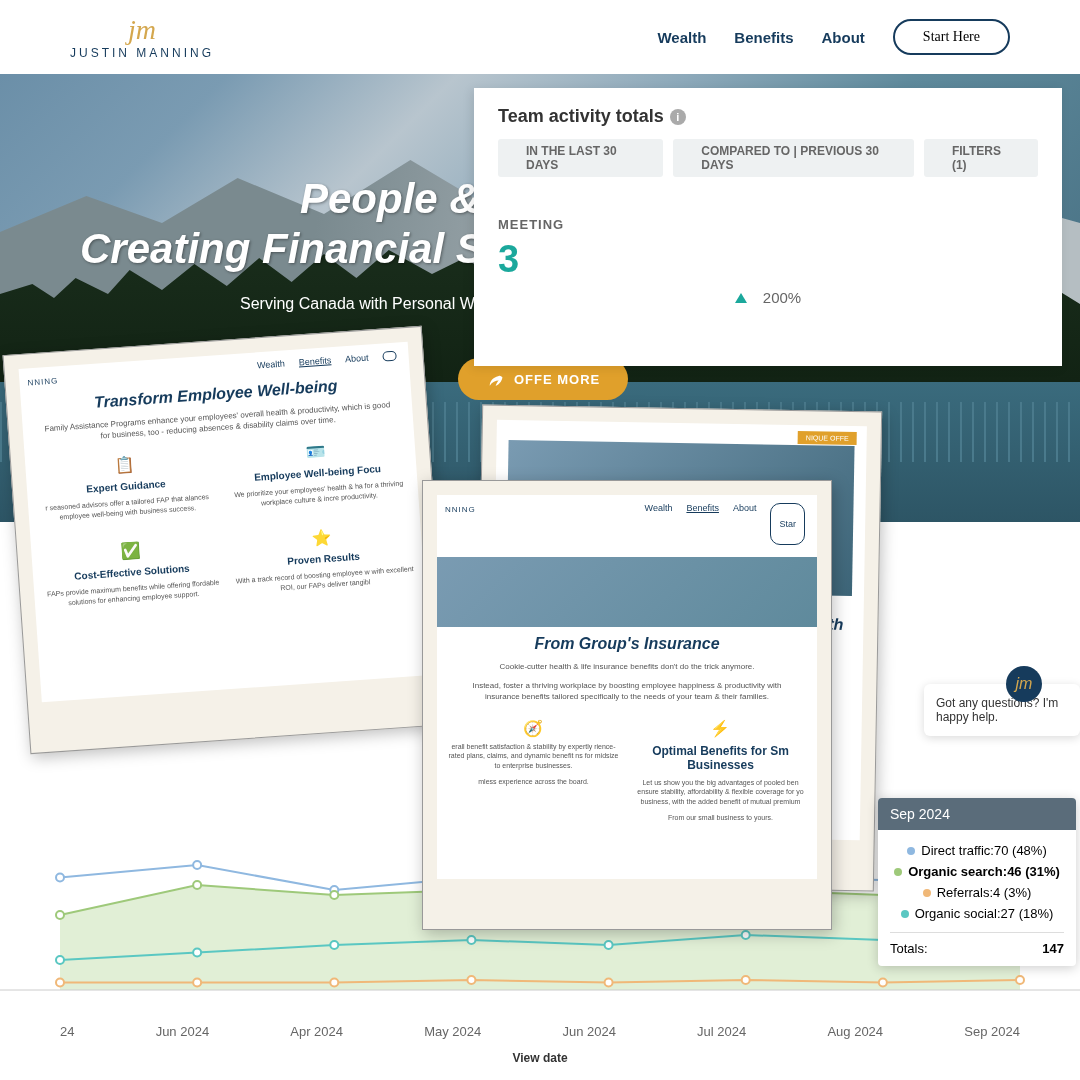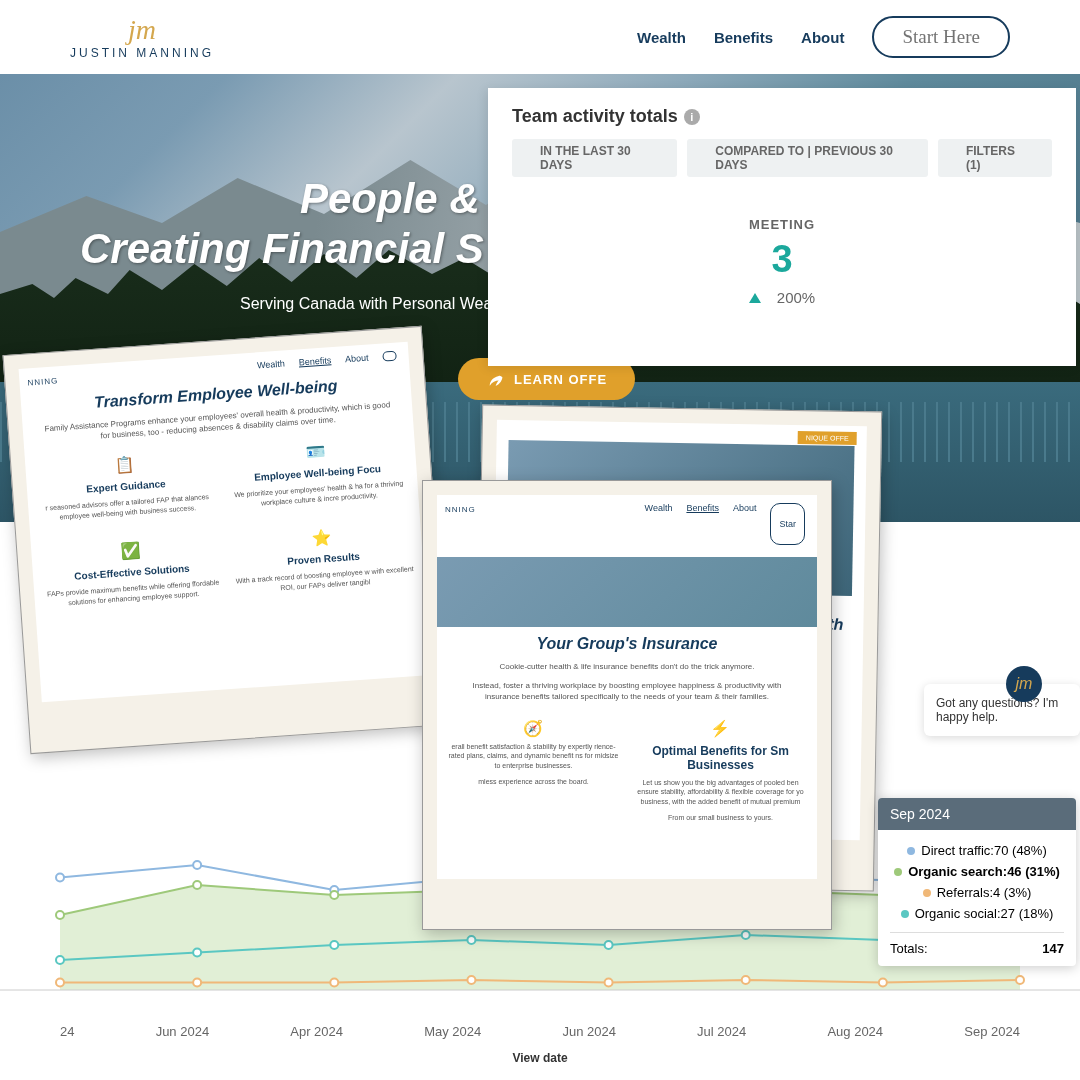"Start Here" .start-btn { color: #737373 -> #000000; font-size: 19px -> 14px }
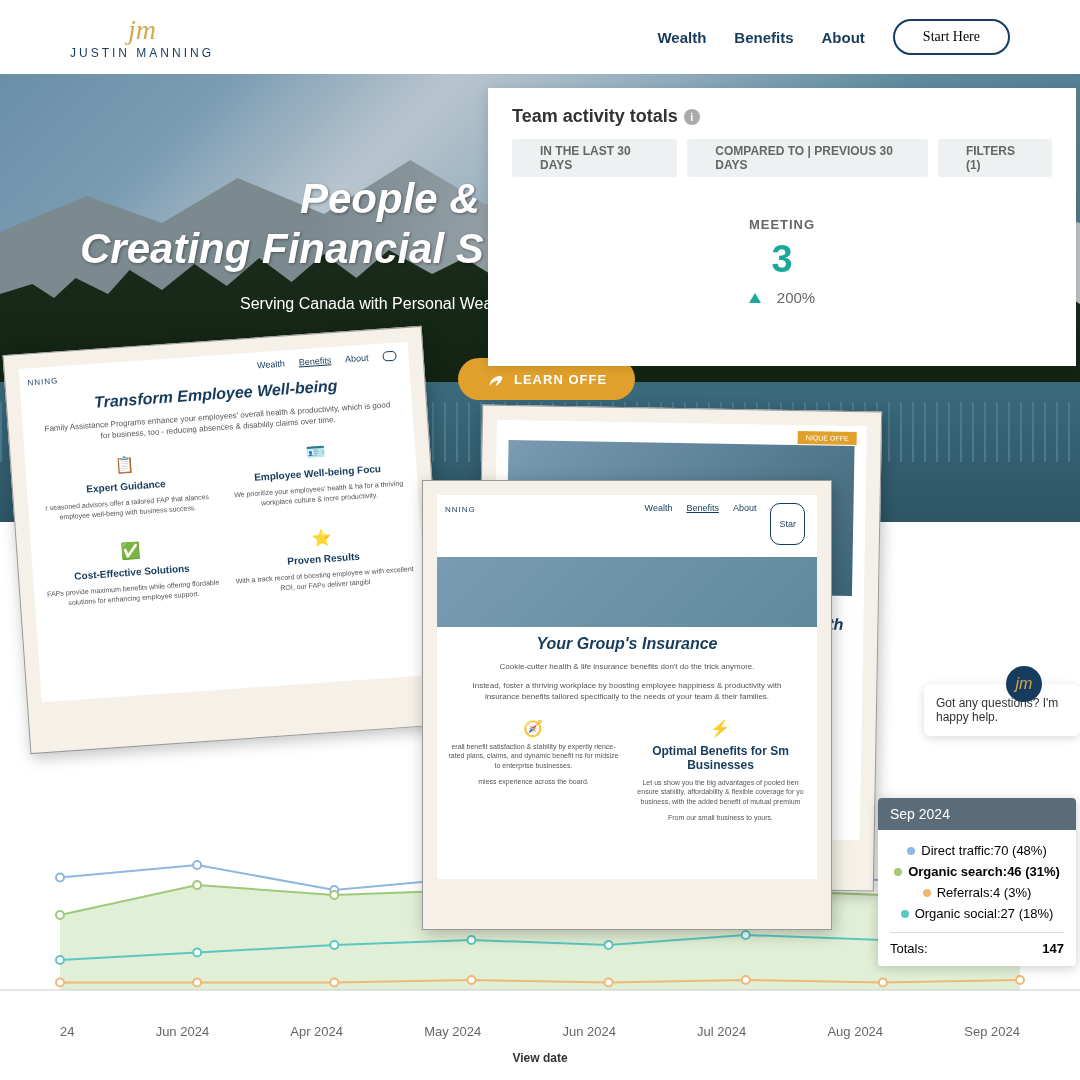"Team activity totals" .panel { right: 4px -> 18px }
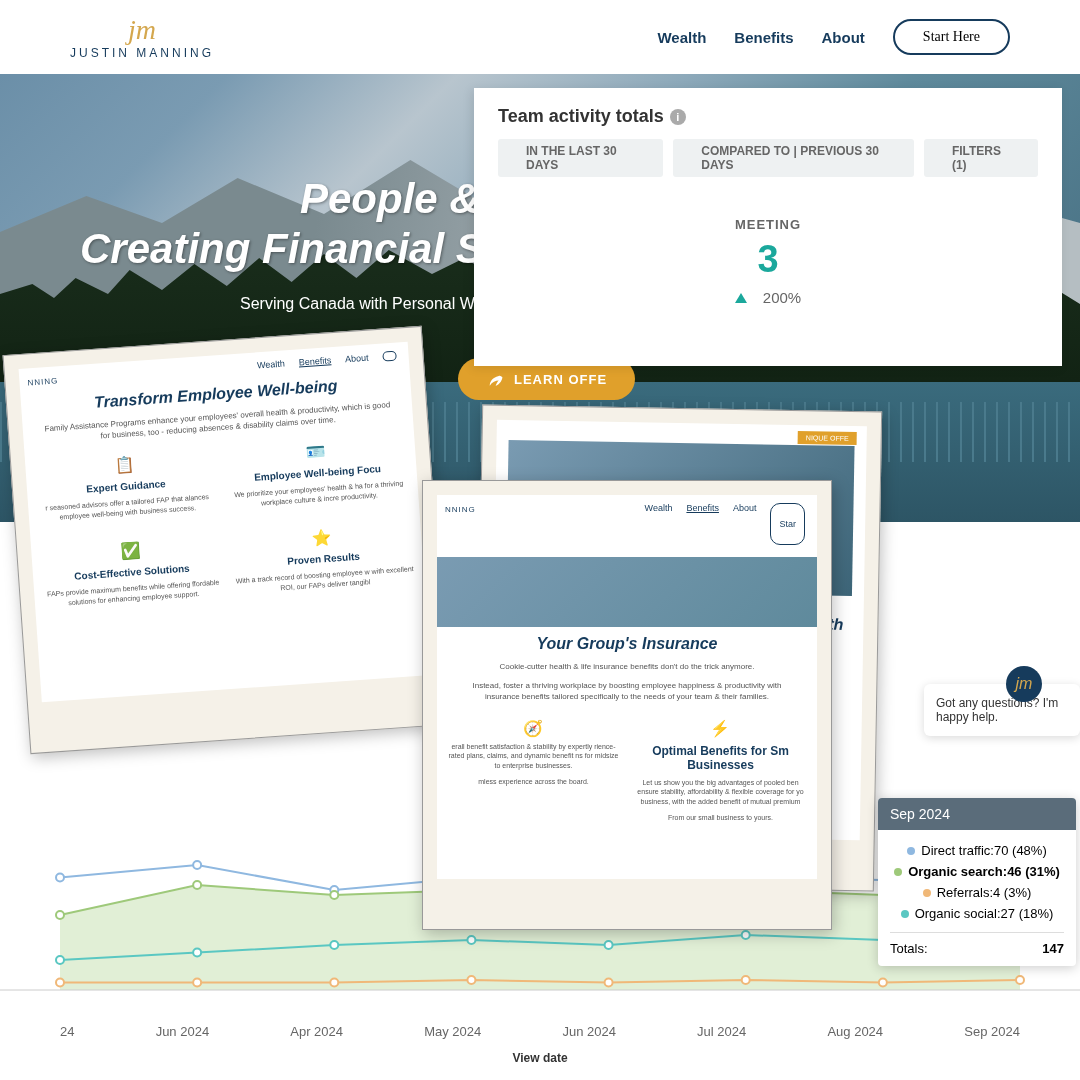"MEETING" .metric { text-align: center -> left }
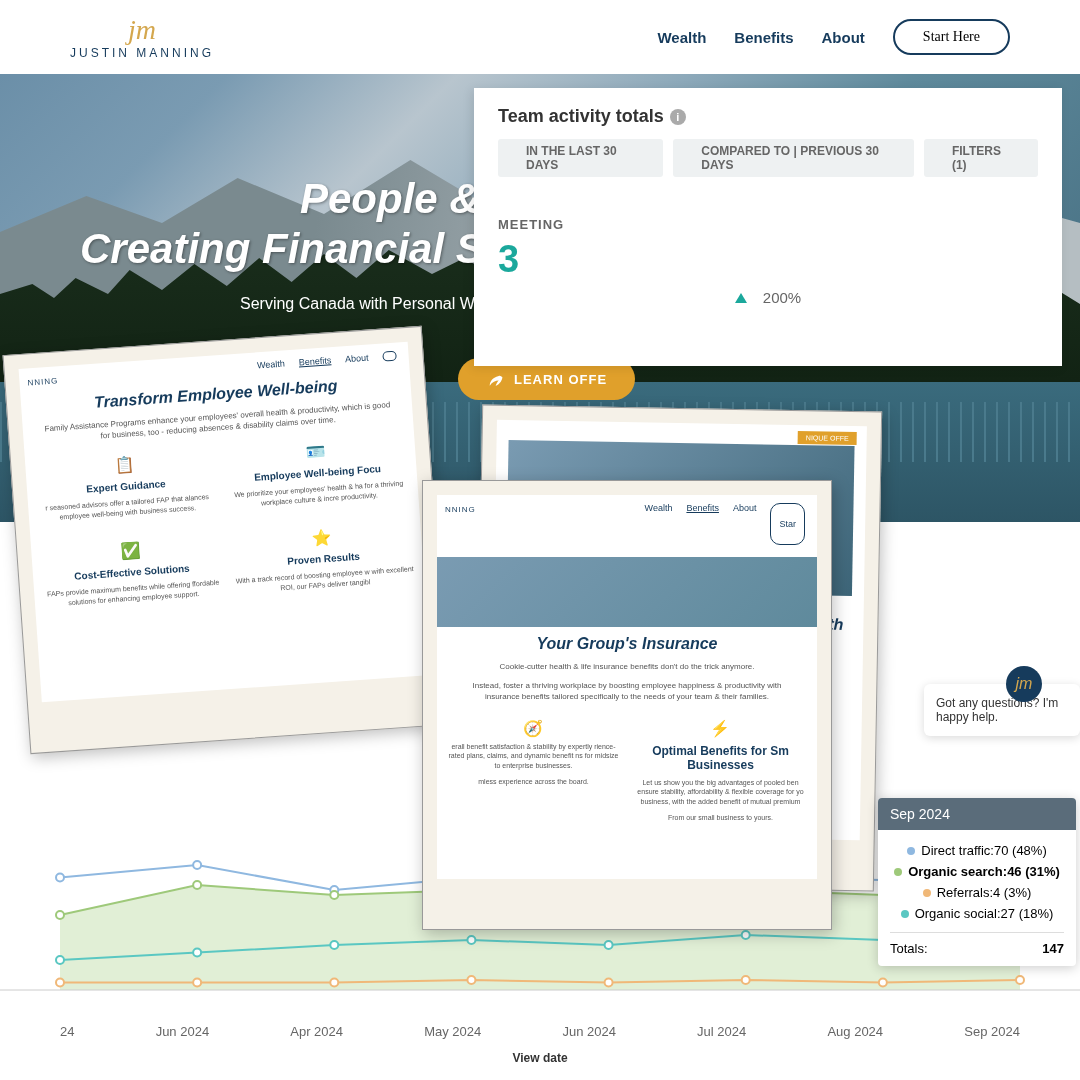"LEARN OFFE" span { text: LEARN OFFE -> OFFE MORE }
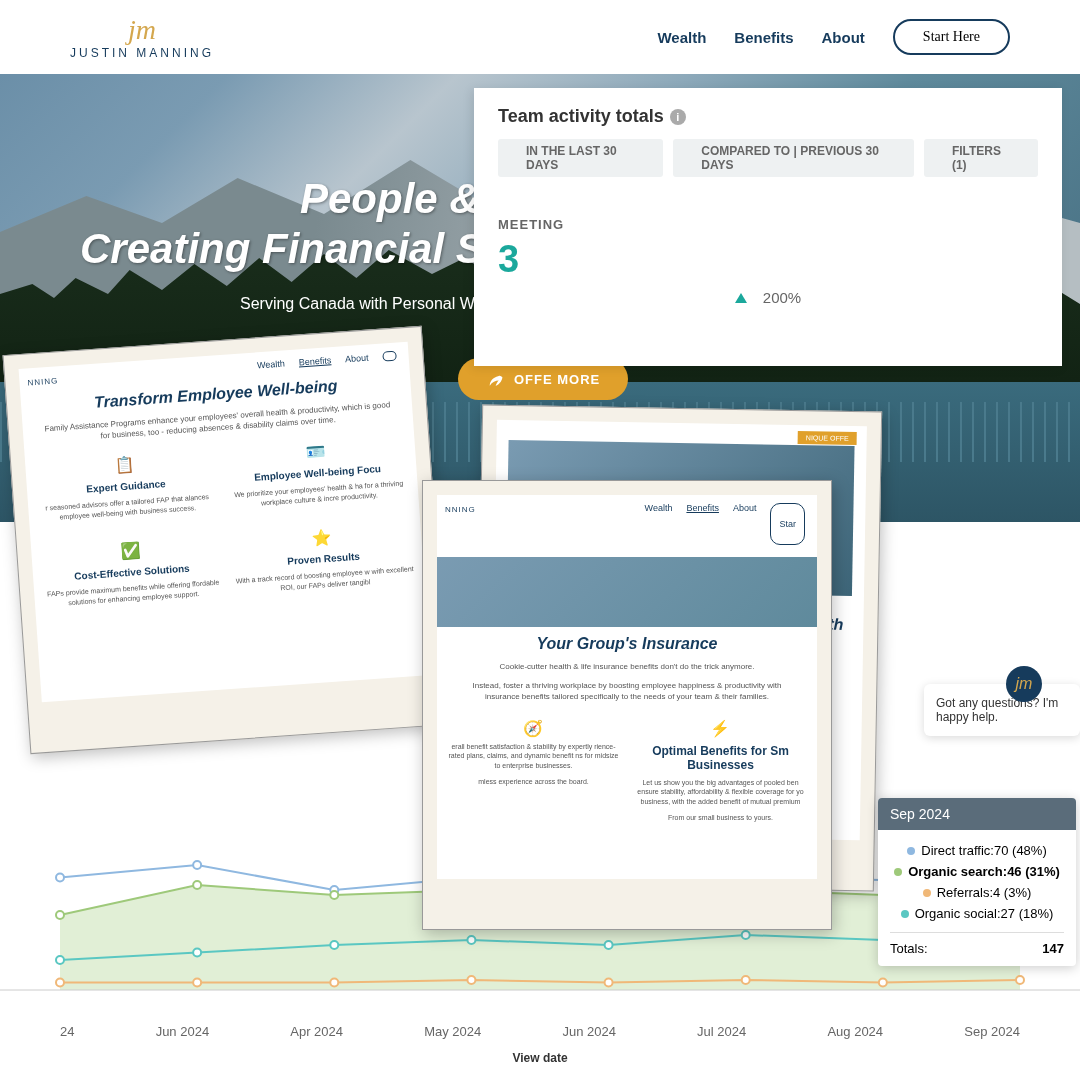"Your Group's" i { text: Your -> From }
